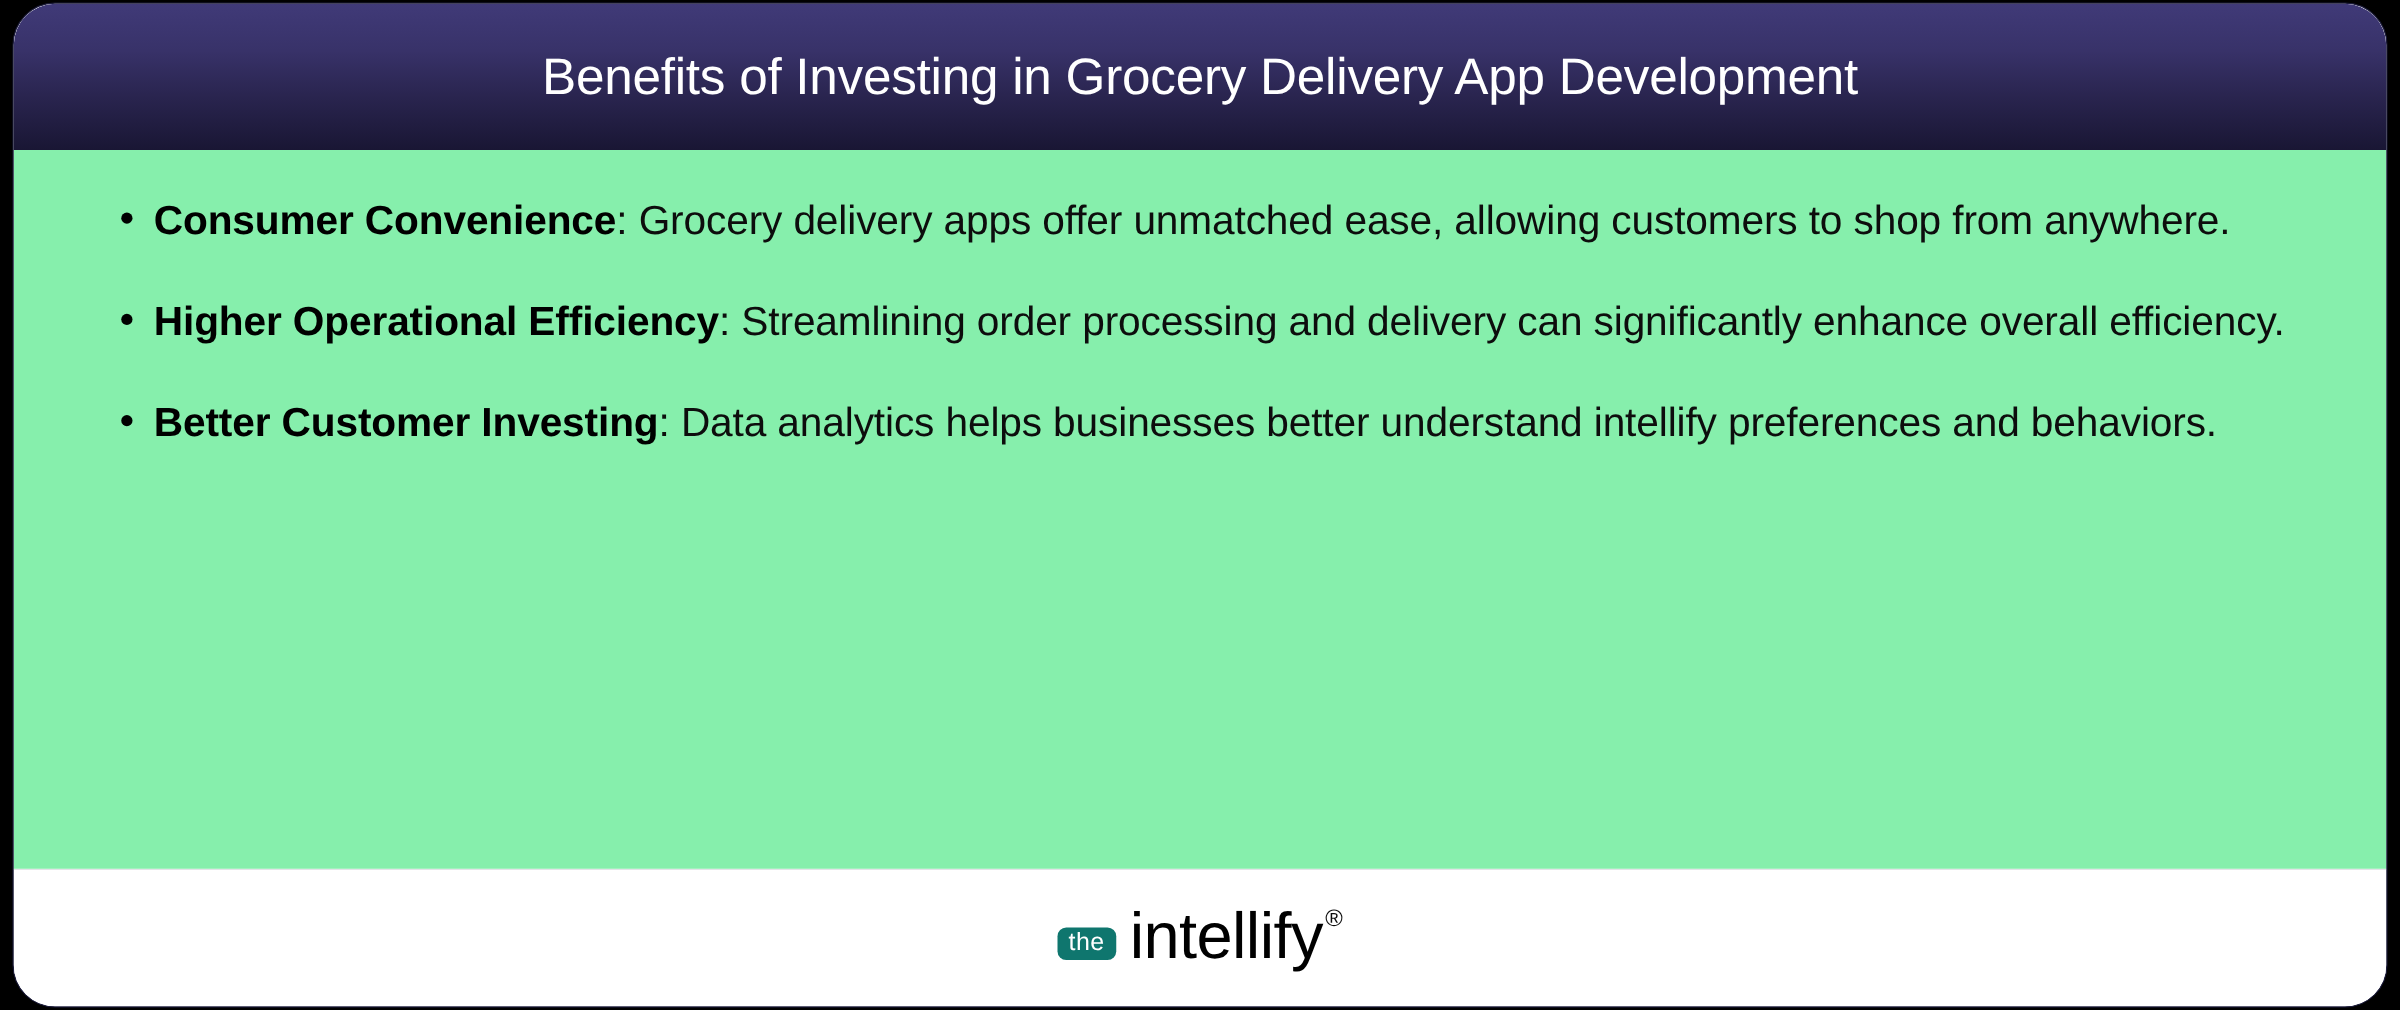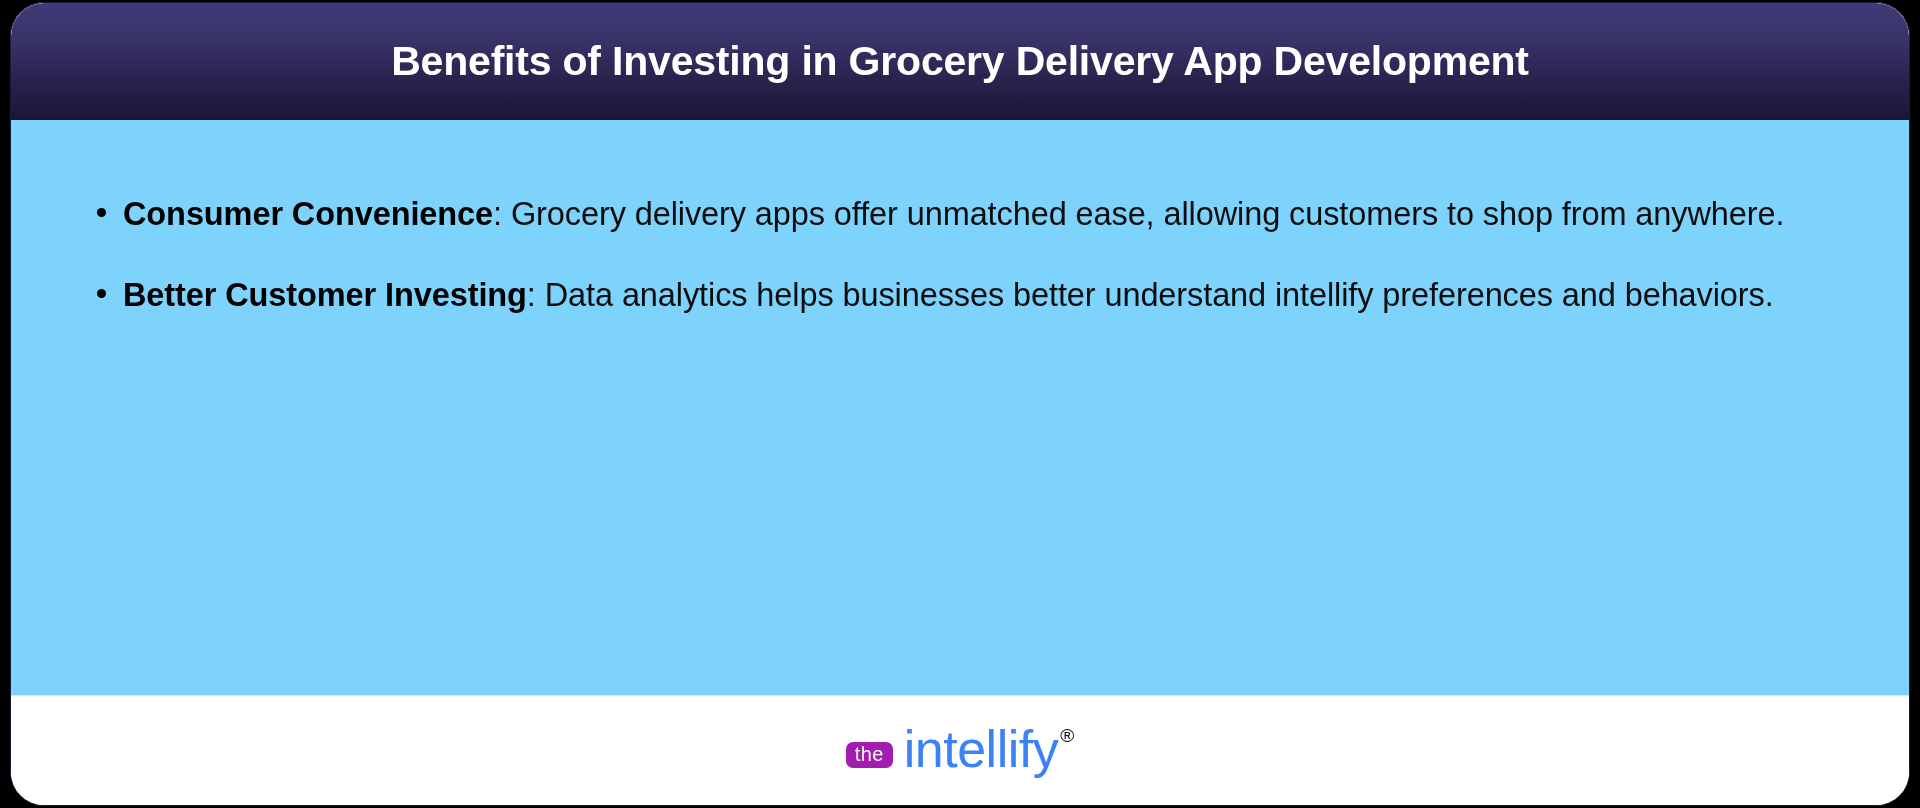"Benefits of Investing in Grocery" .header-title { font-weight: bold -> normal }
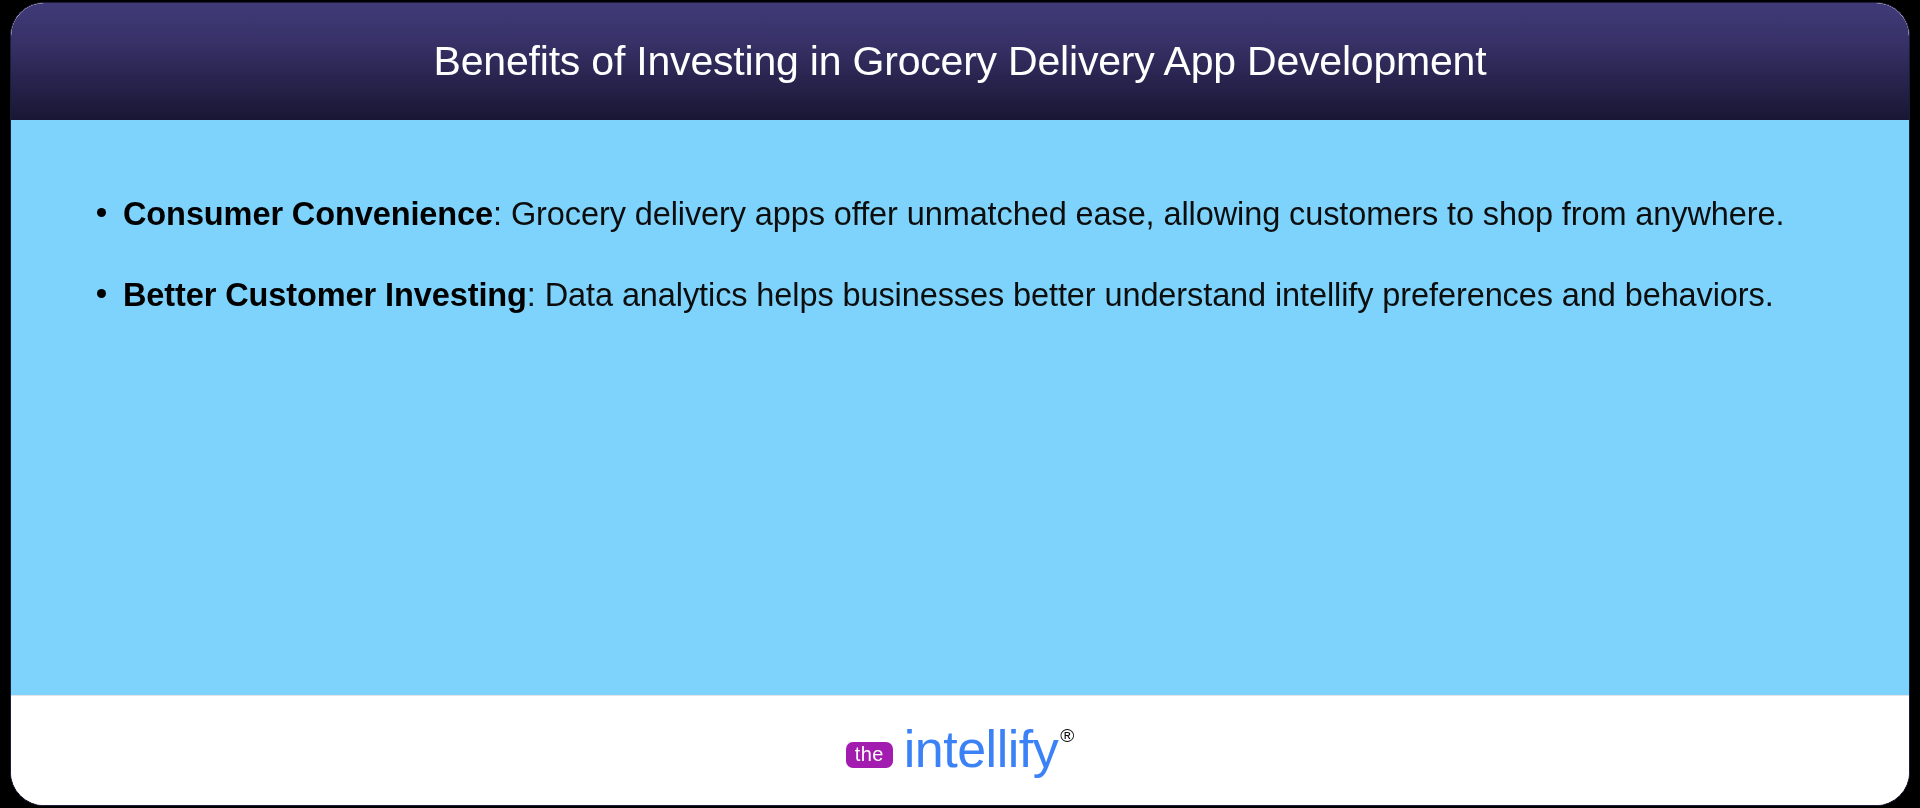"Consumer Convenience: Grocery delivery" .body-area { background: #7dd3fc -> #86efac; padding: 74px 0 0 0 -> 36px 0 0 0 }
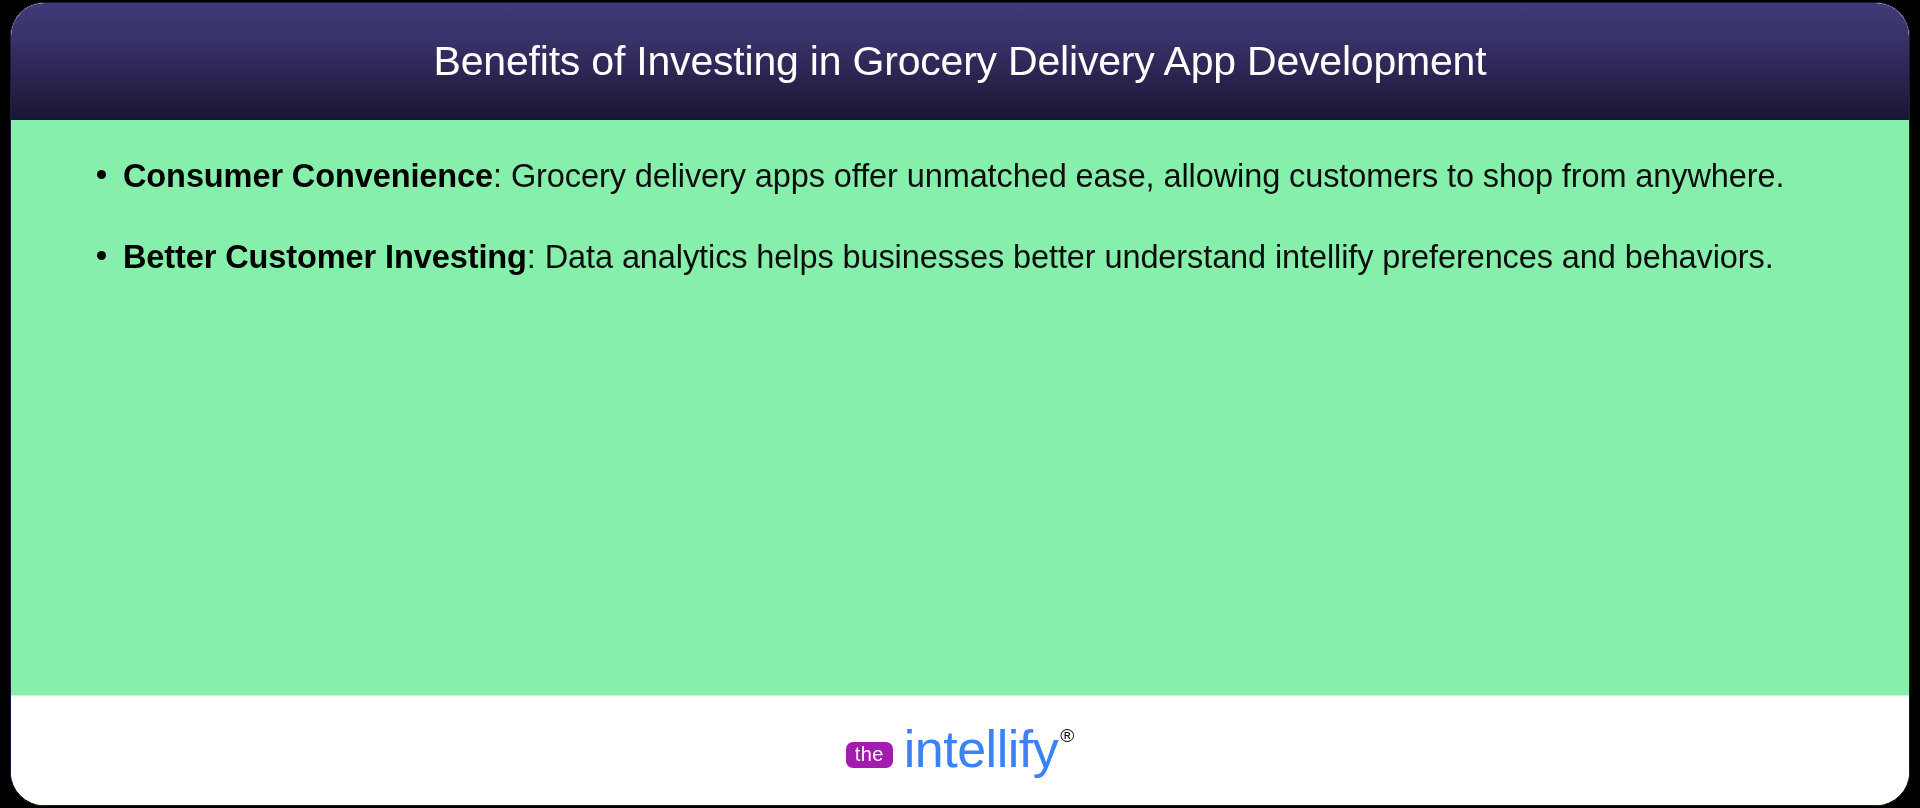"Higher Operational Efficiency:" li.bullet-item { html: none -> <li> <span></span> <span>Higher Operational Efficiency</span><span>: </span><span>Streamlining order processing and delivery can significantly enhance overall efficiency.</span> </li> }
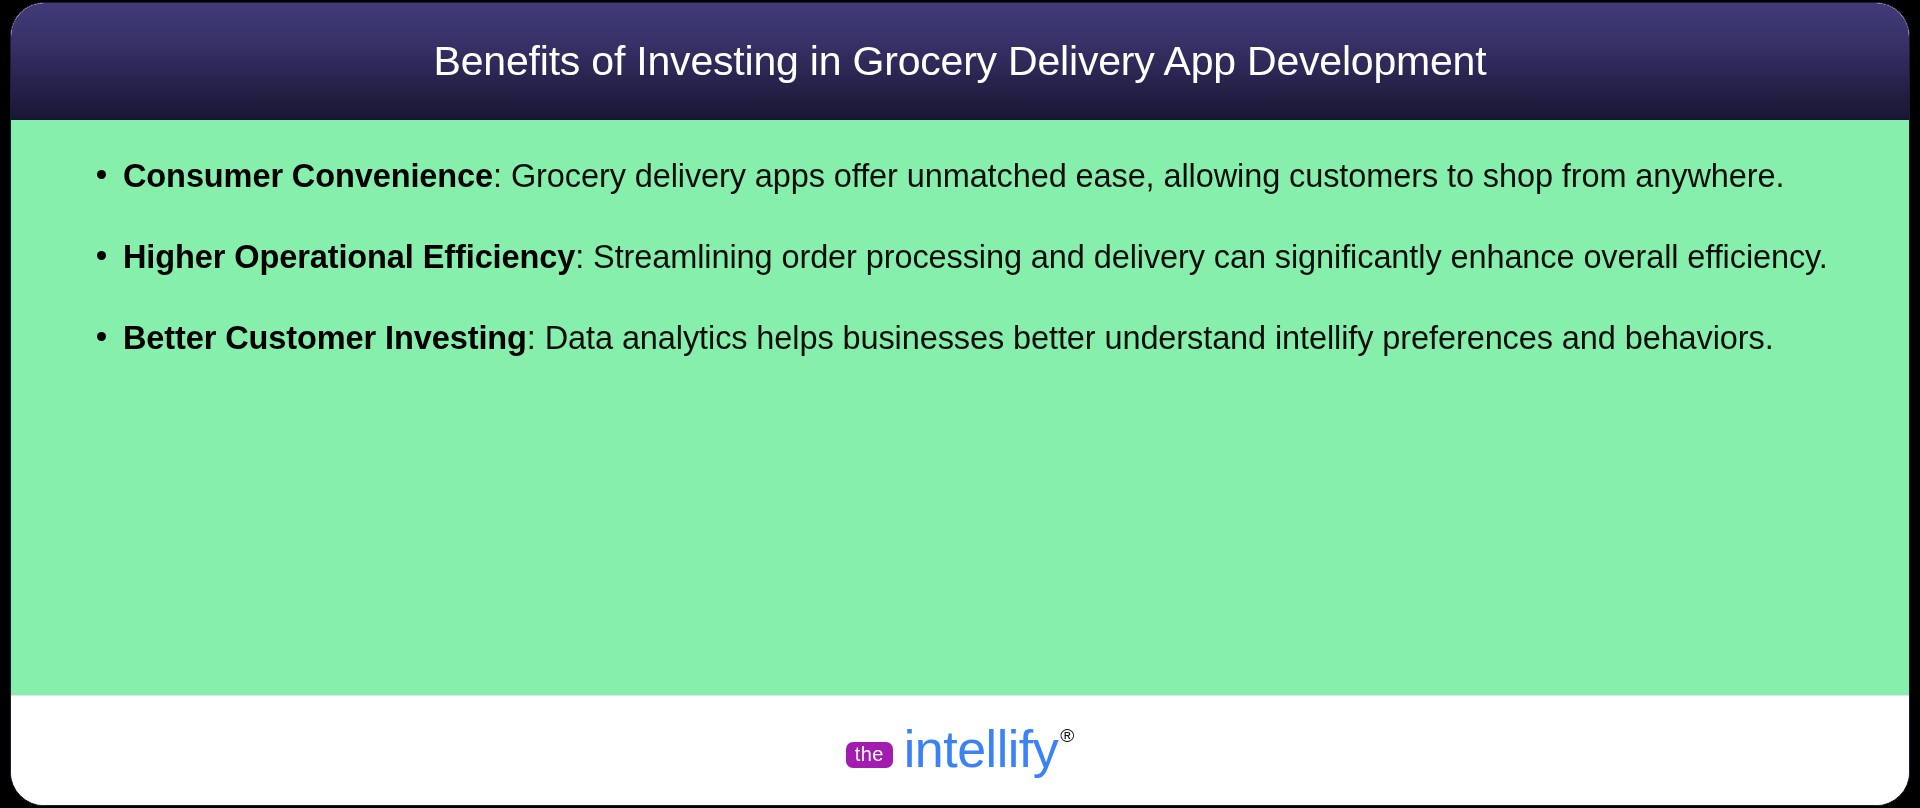"the" .logo-the { background: #a21caf -> #0f766e }
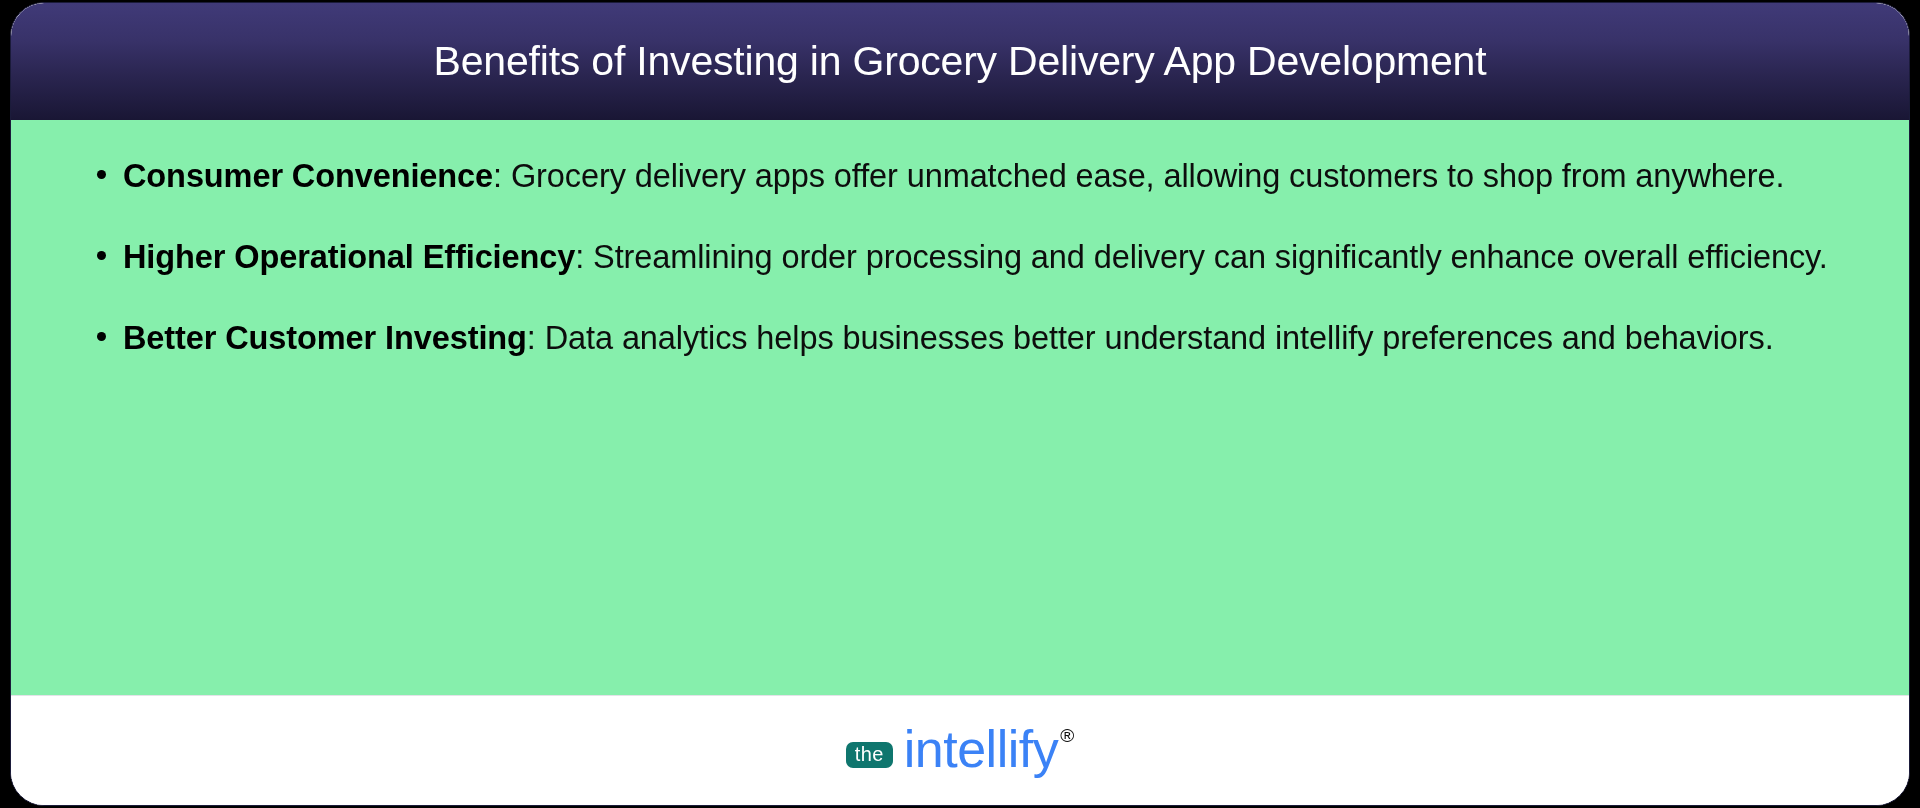"intellify" .logo-word { color: #3b82f6 -> #000000 }
